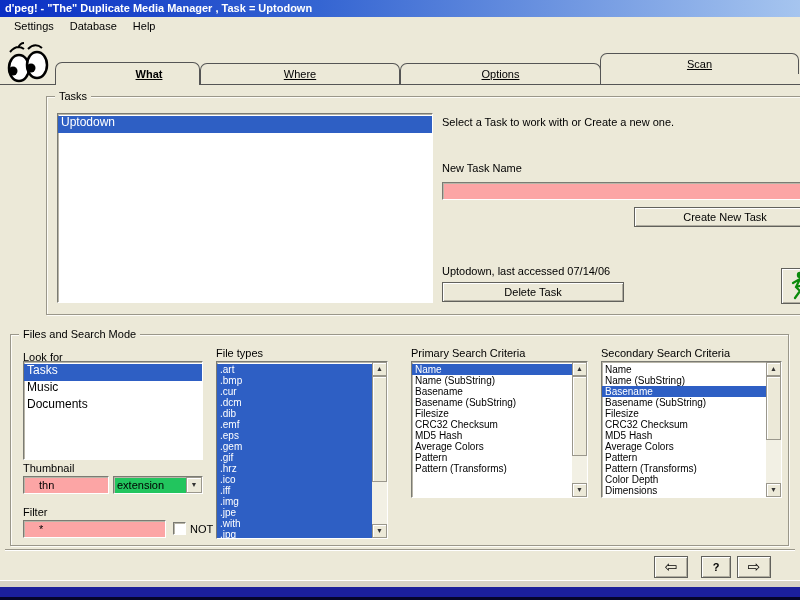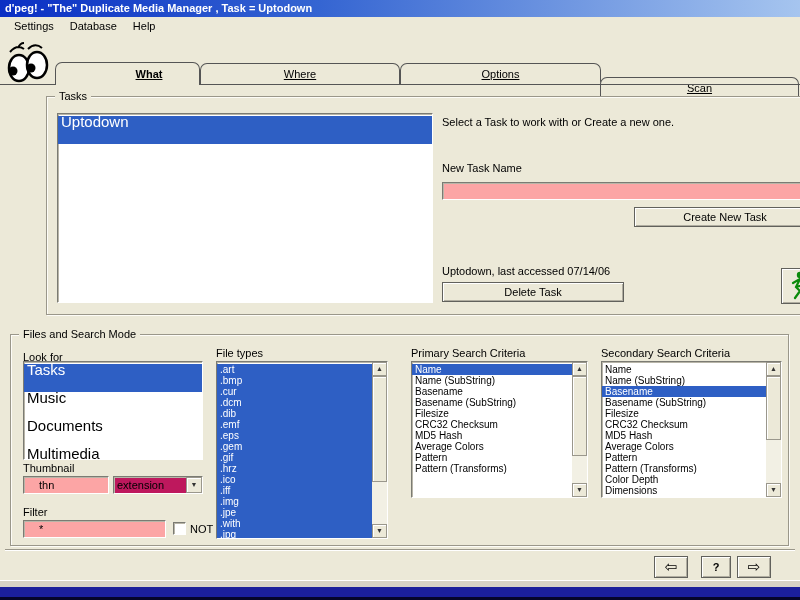"Scan" div.abs { top: 77px -> 53px }
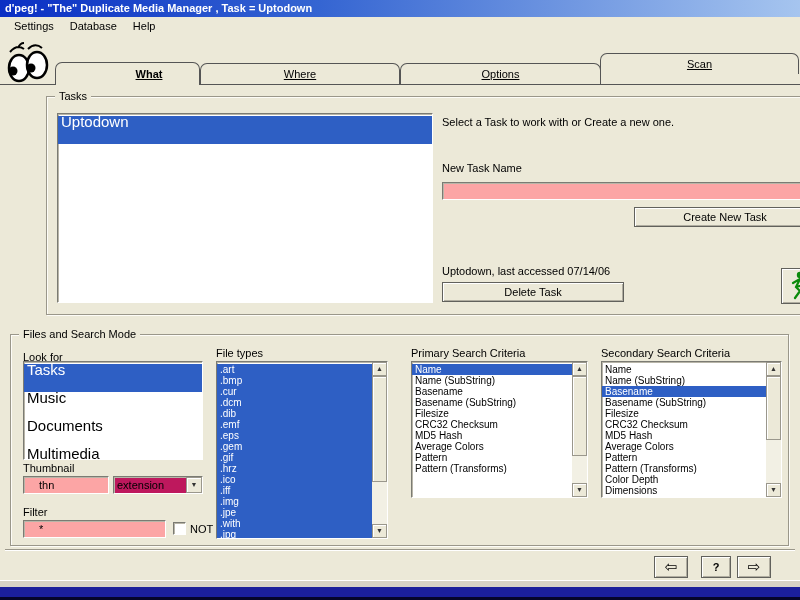"Uptodown" .row { font-size: 15px -> 12px; height: 28px -> 17px }
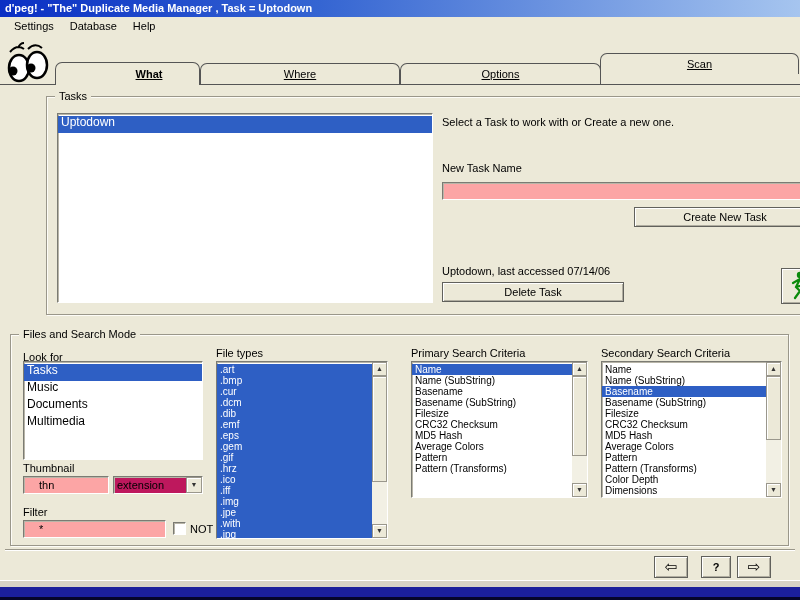"Multimedia" div.row { html: <div>Multimedia</div> -> none }
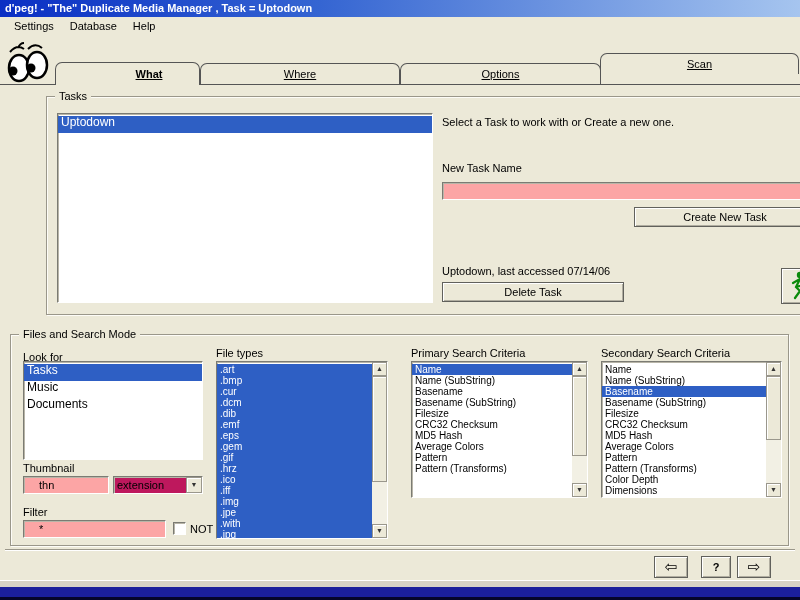"extension" .combo { background: #be185d -> #22c55e }
